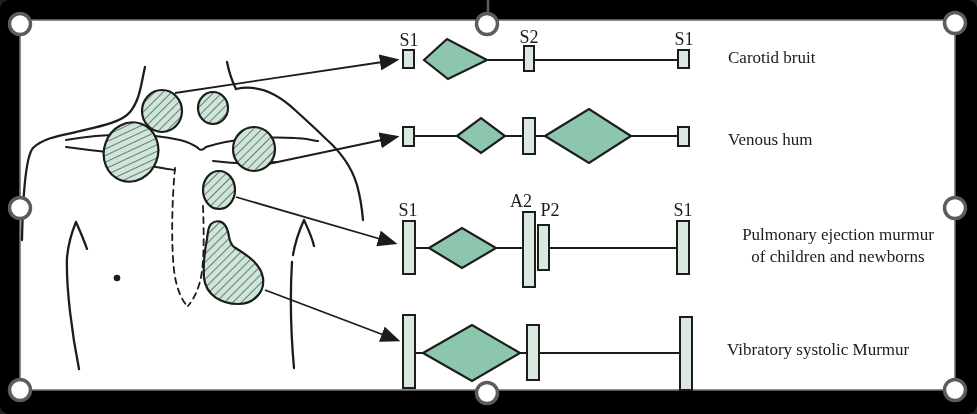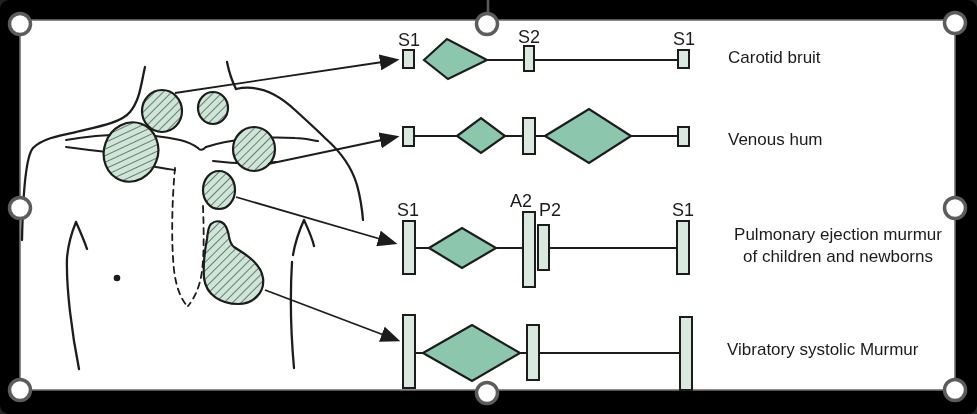"S1" .stage { font-family: Liberation Sans, sans-serif -> Liberation Serif, serif }
